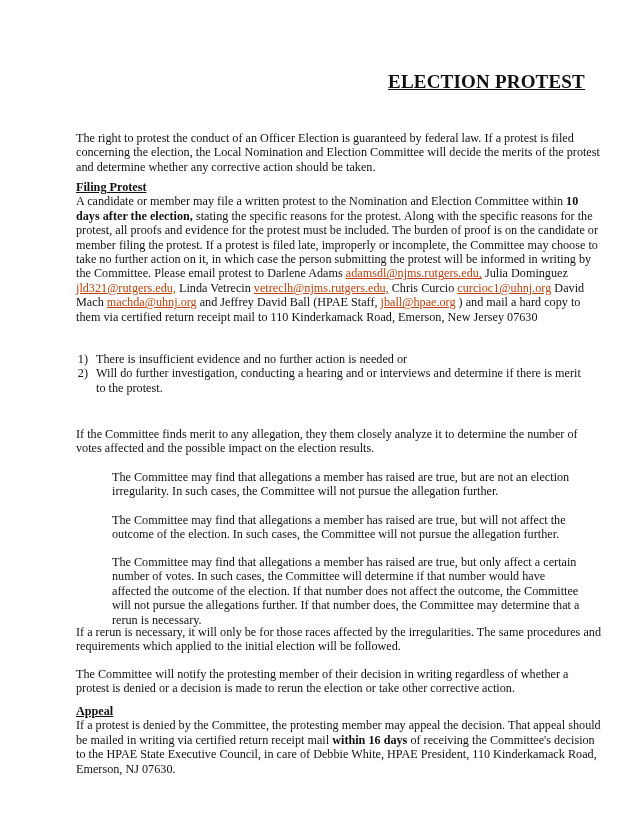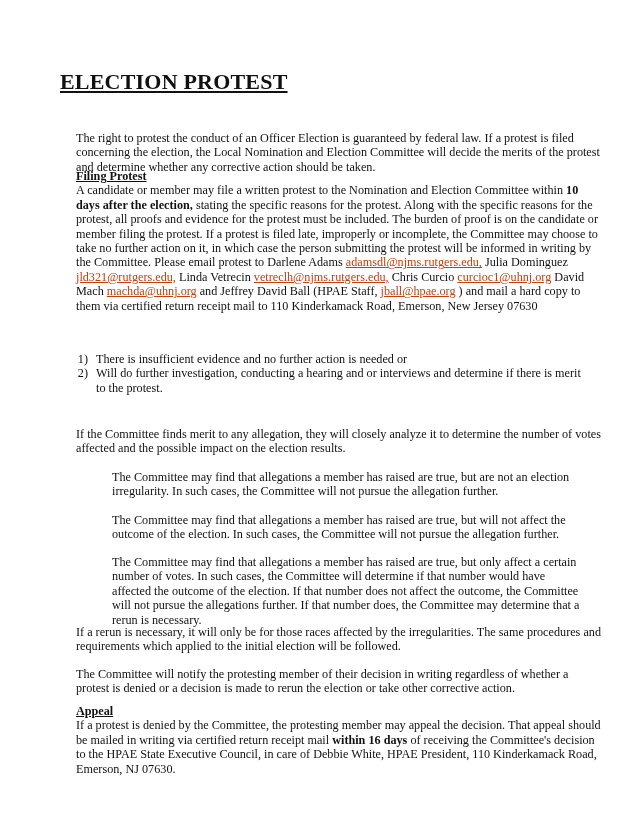"ELECTION PROTEST" .title { font-size: 22px -> 19px; text-align: left -> right }
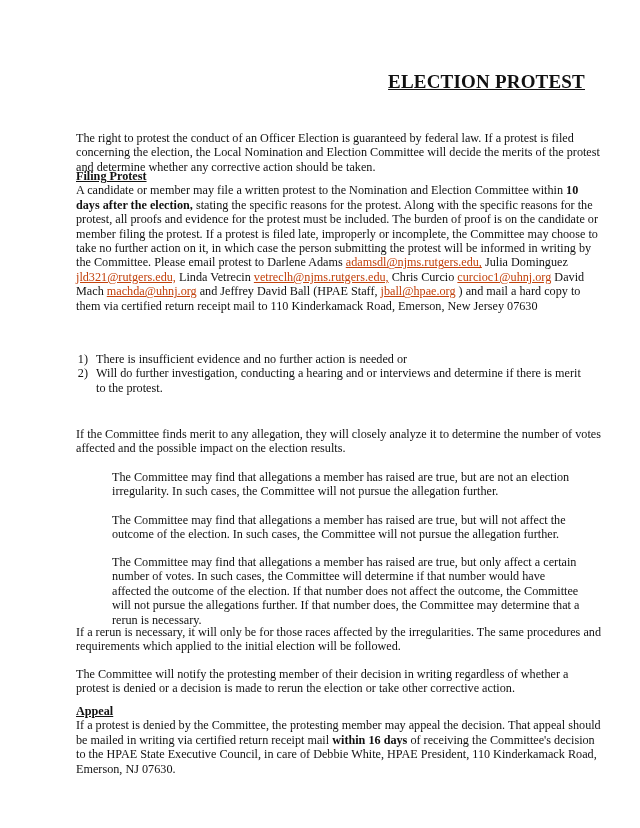"Filing Protest" div.blk { top: 153px -> 164px }
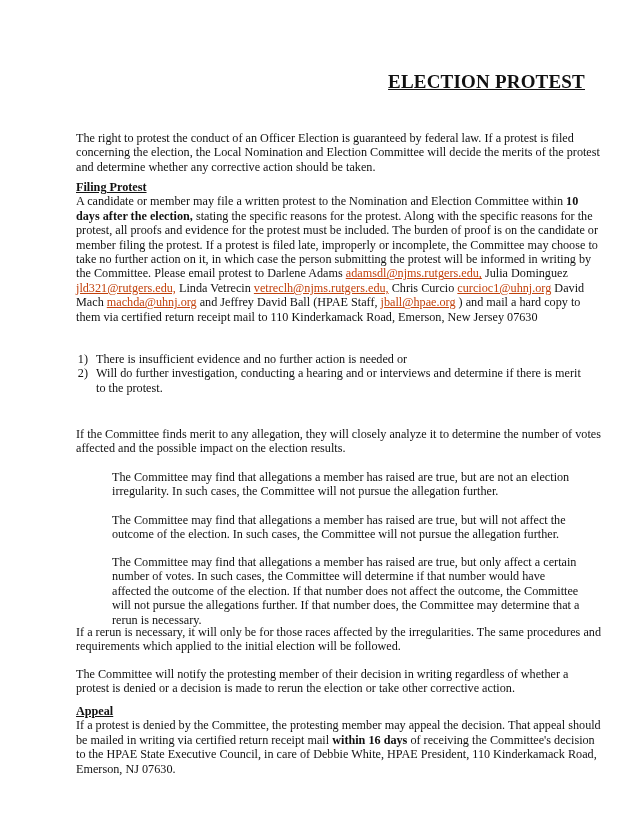"If the Committee finds merit" p.blk { text: will -> them }
